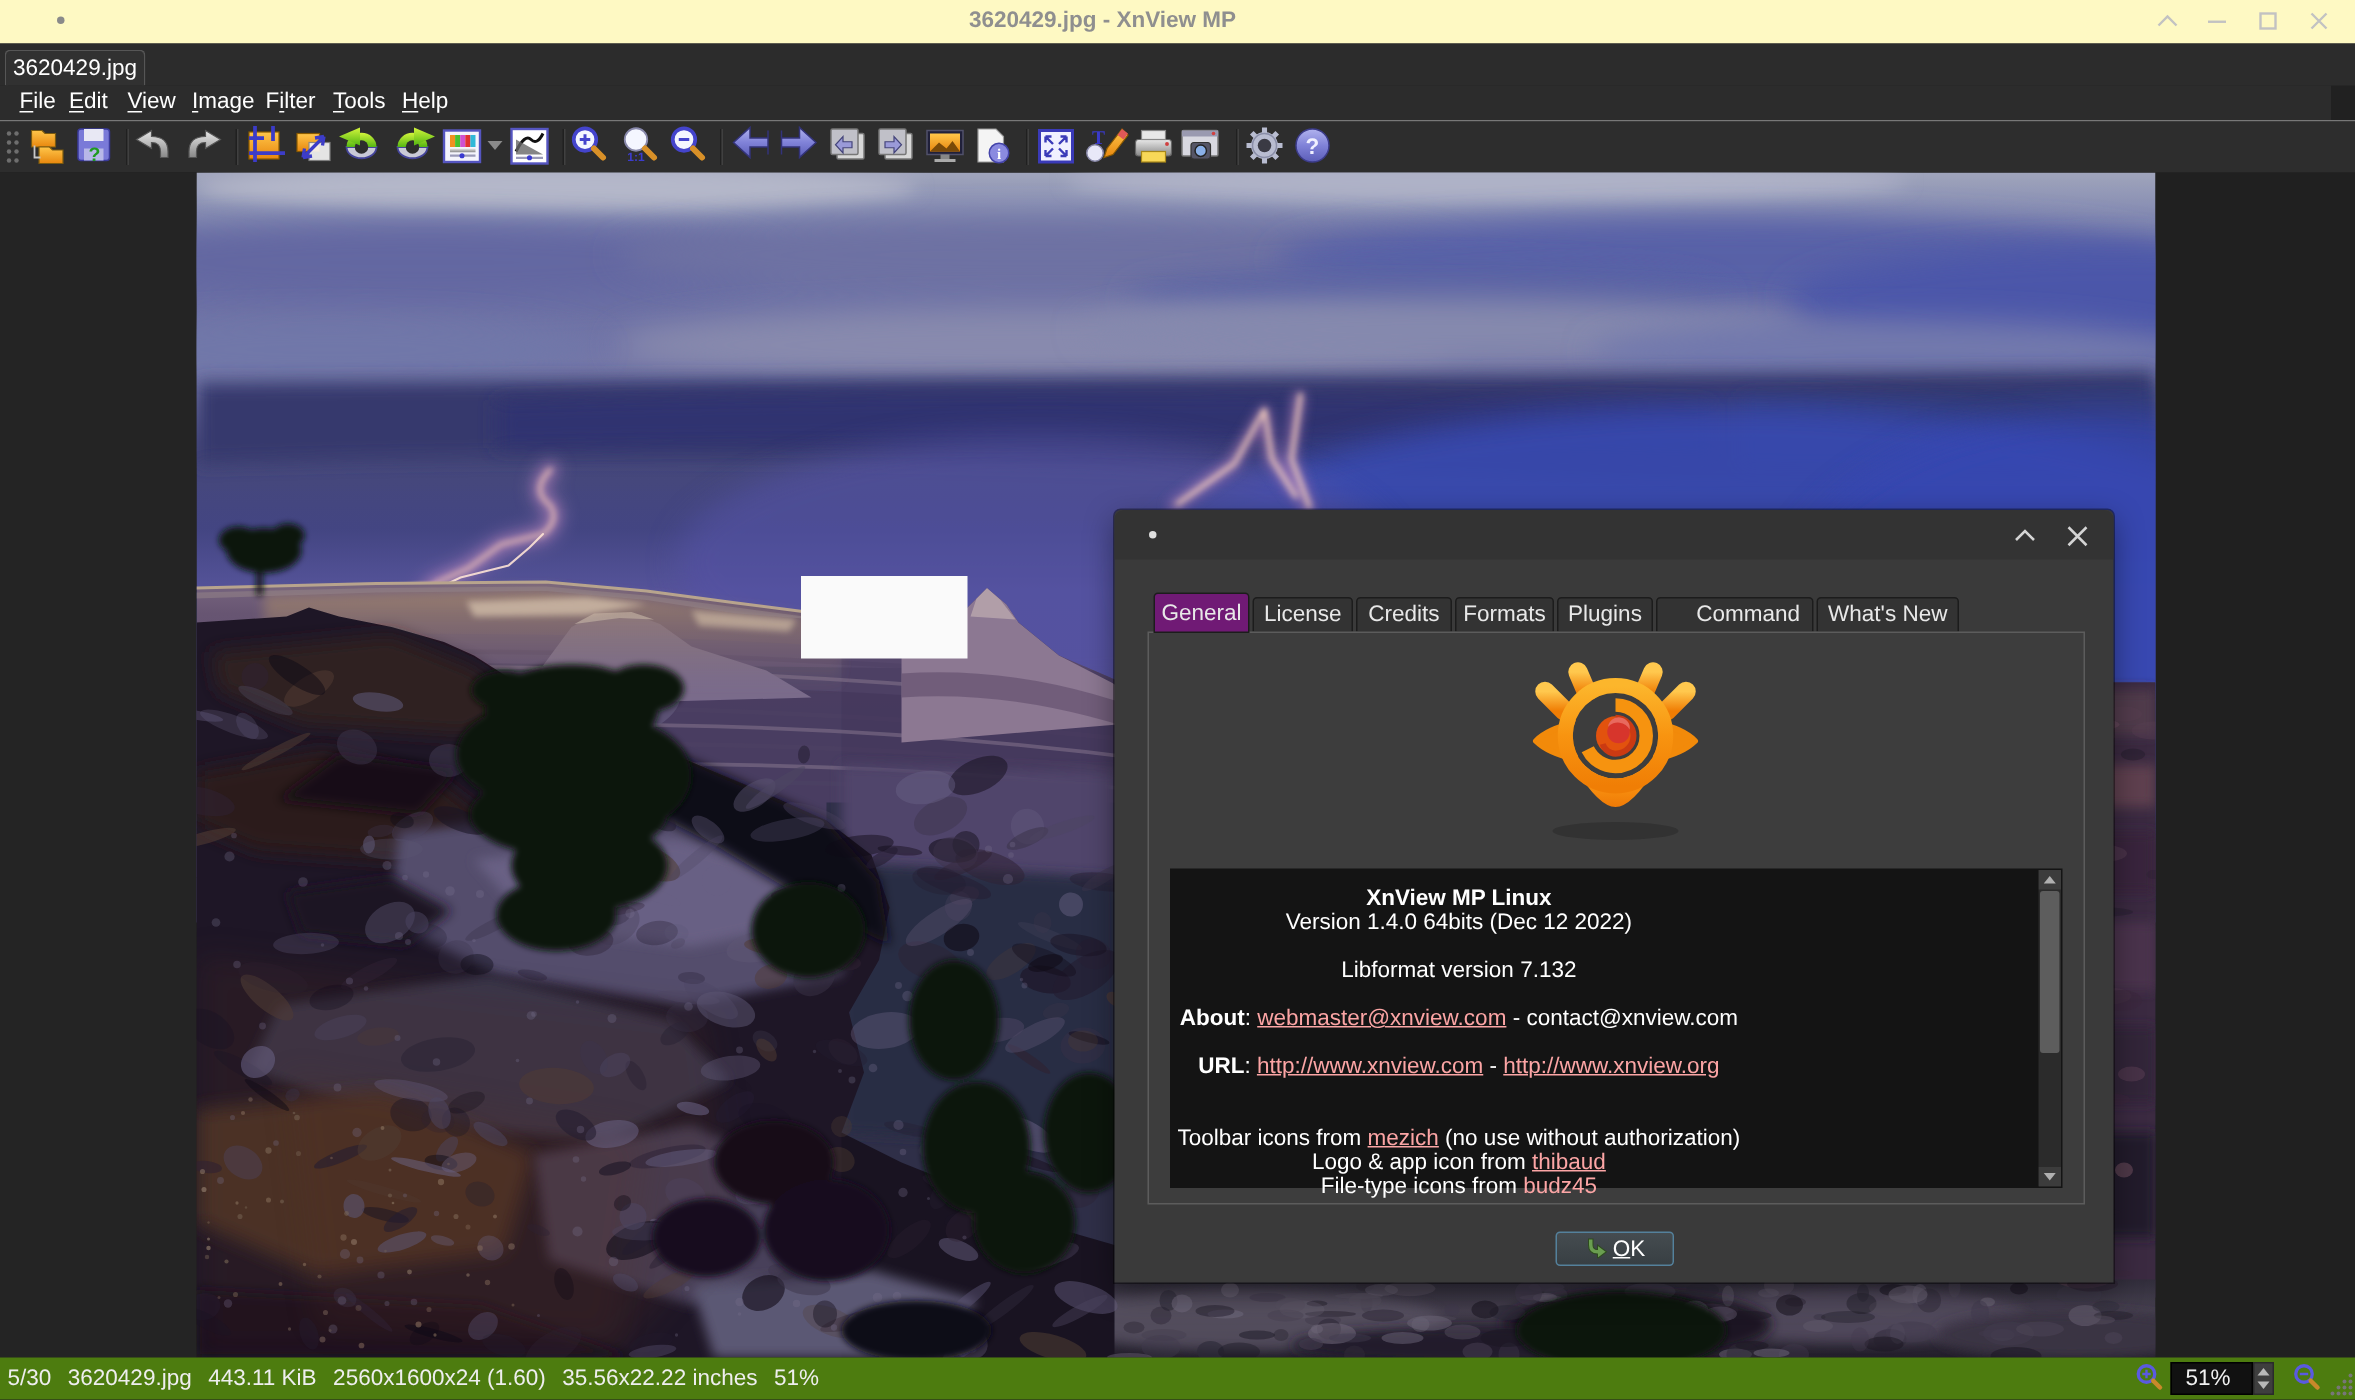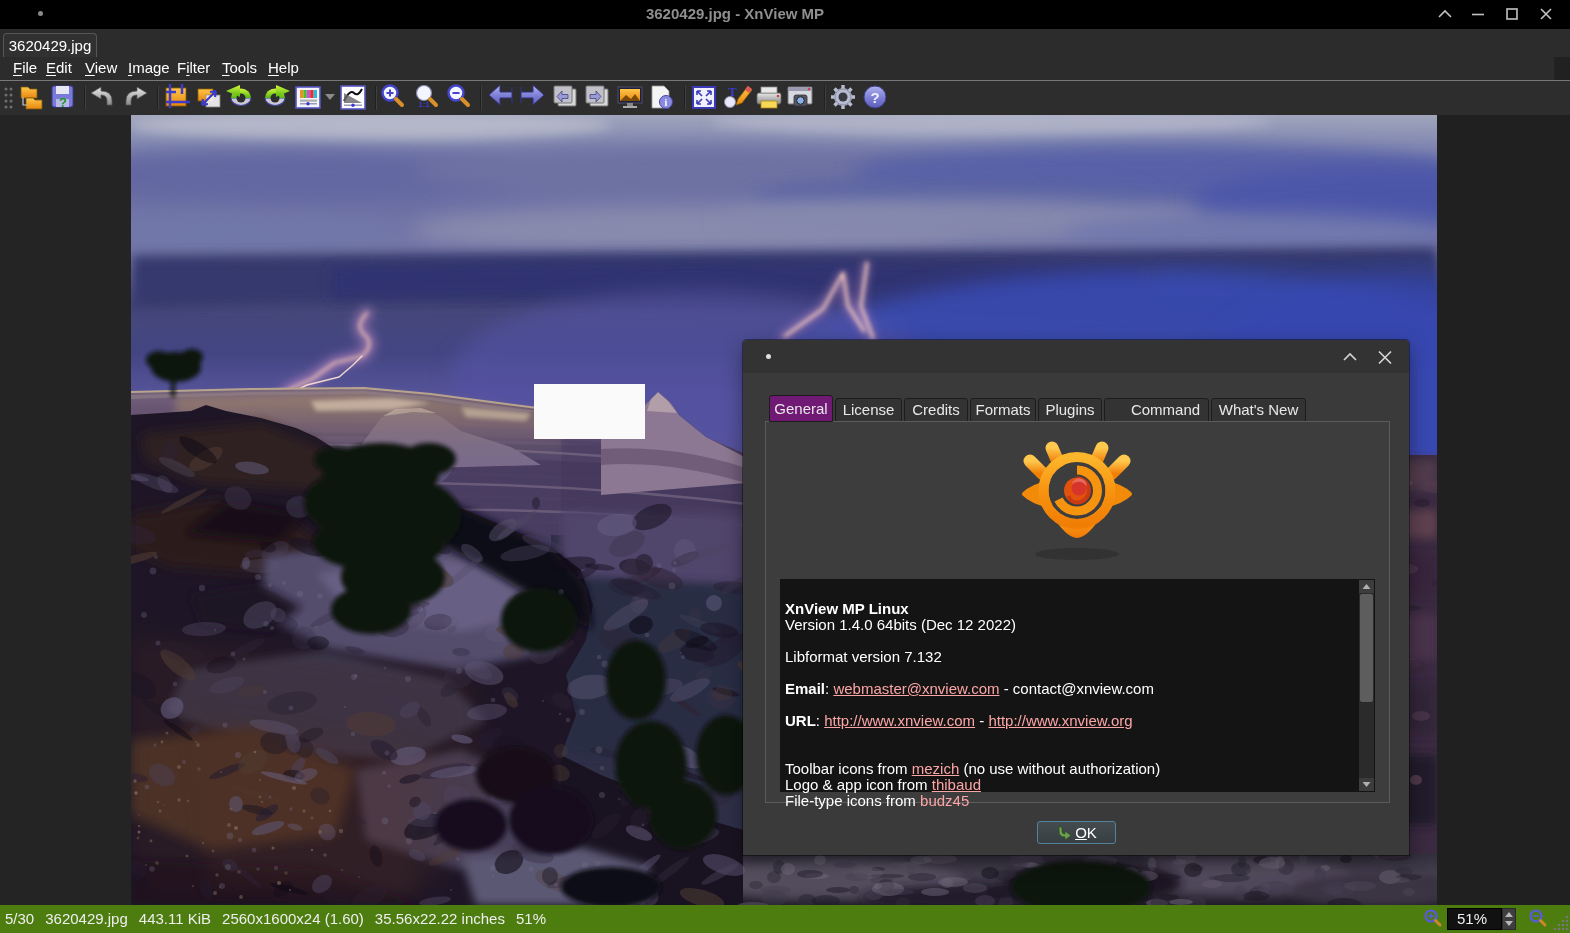"3620429.jpg - XnView MP" .titlebar { background: #000000 -> #fef9c3 }
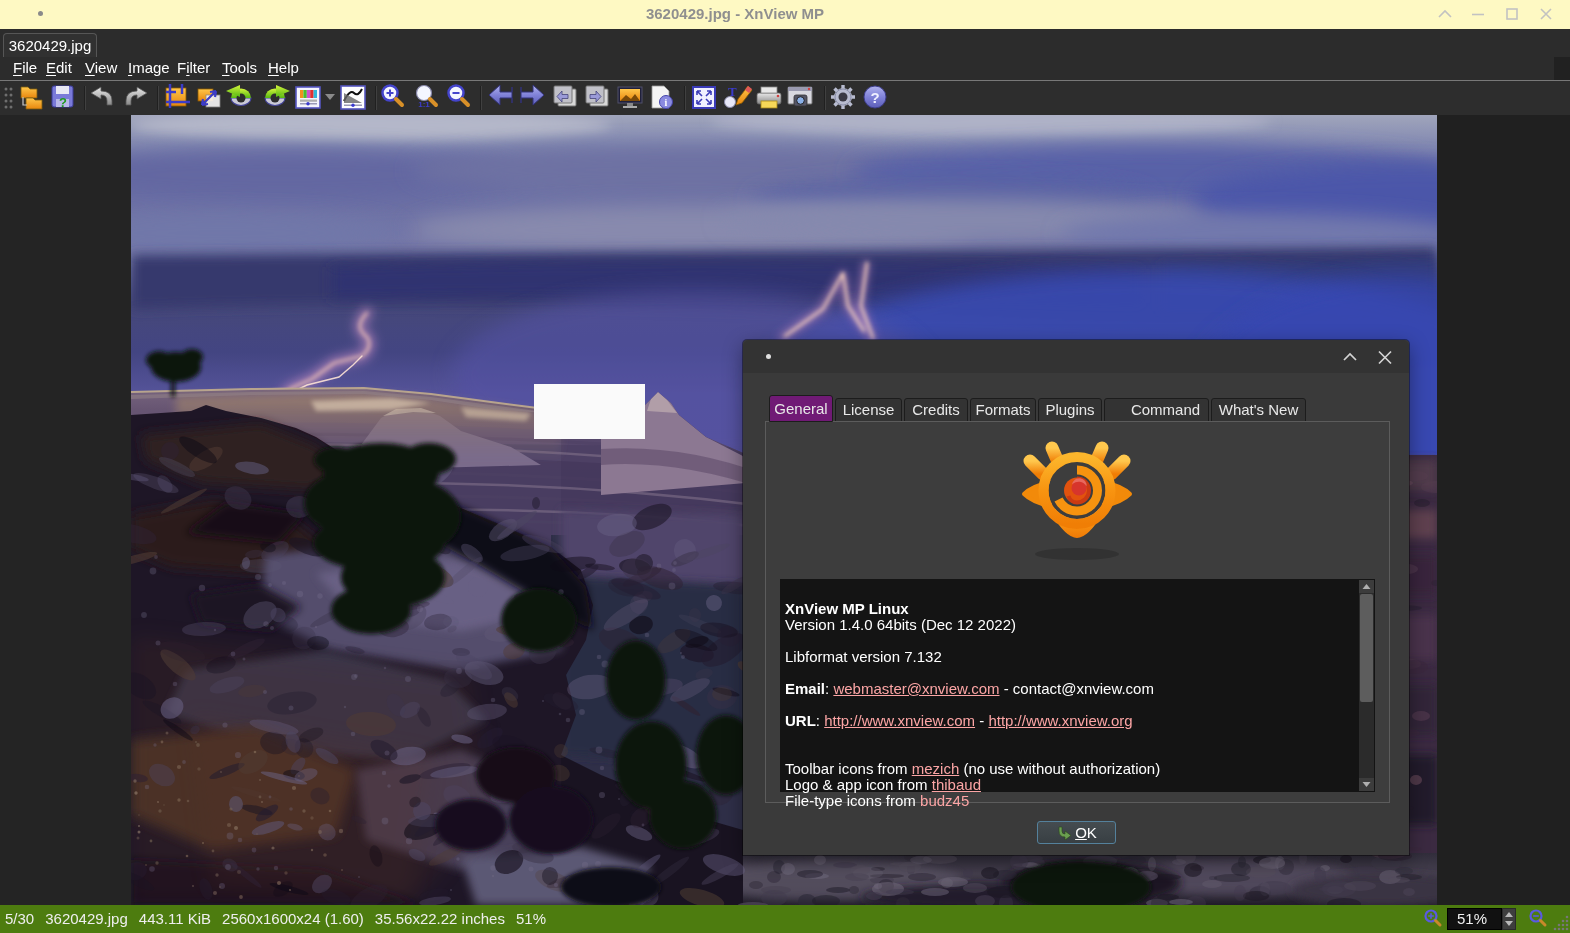"XnView MP Linux" .dlg-text .inner { text-align: none -> center; top: 22px -> 12px }
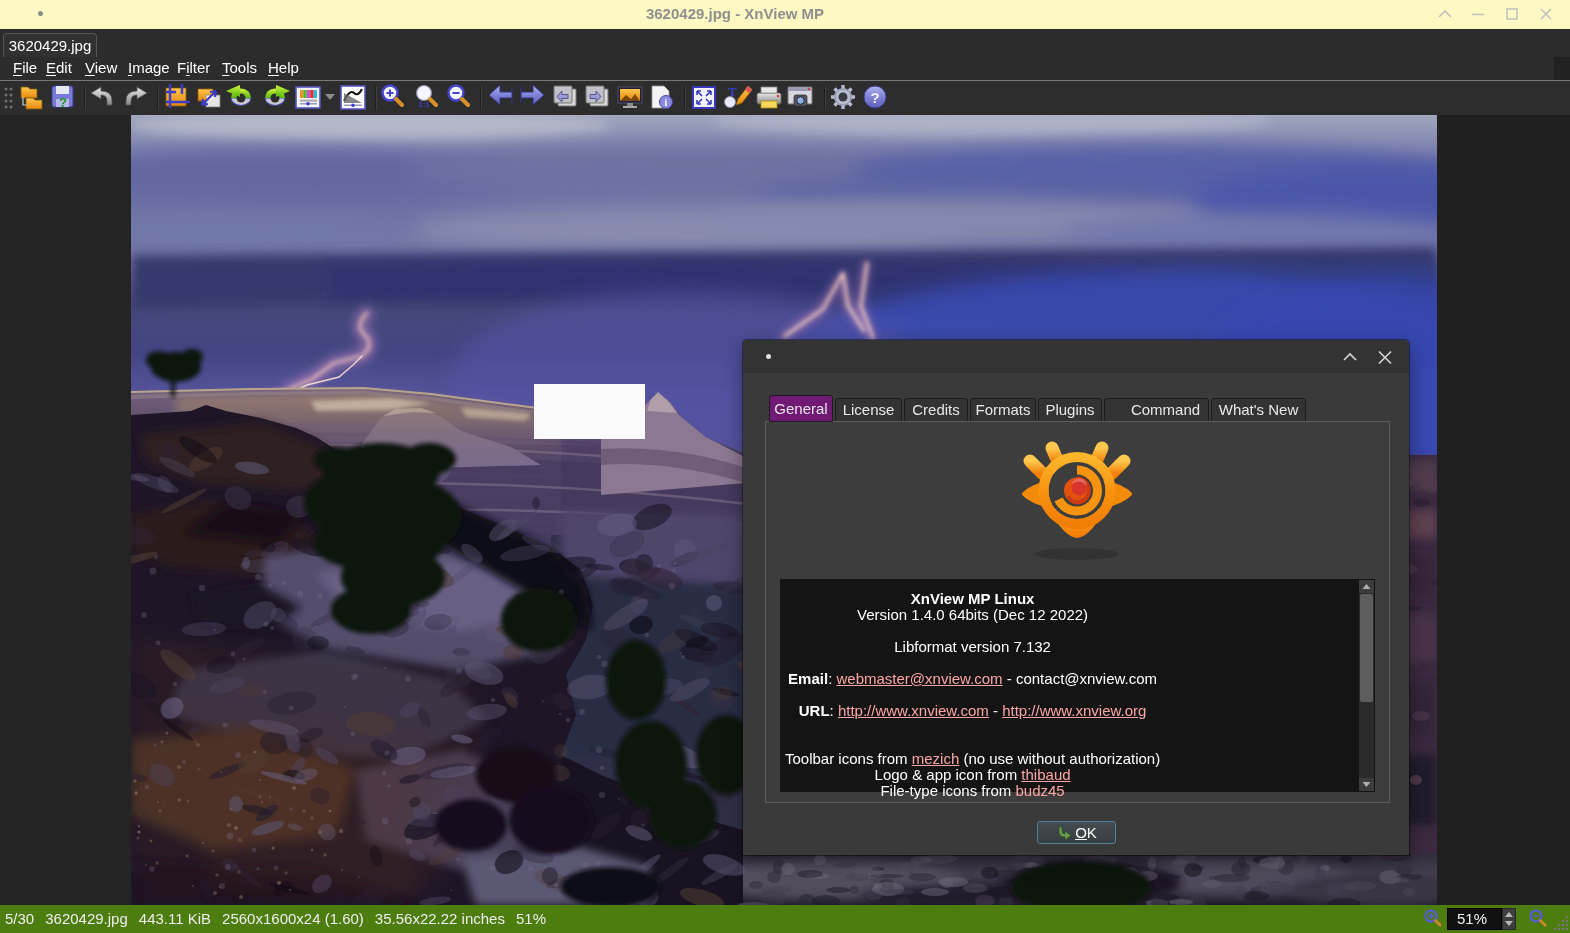"Email" b { text: Email -> About }
